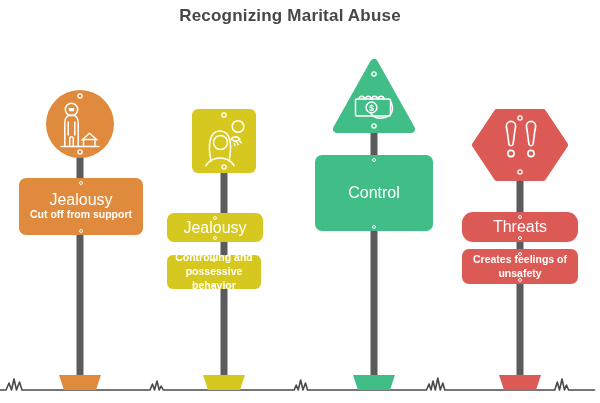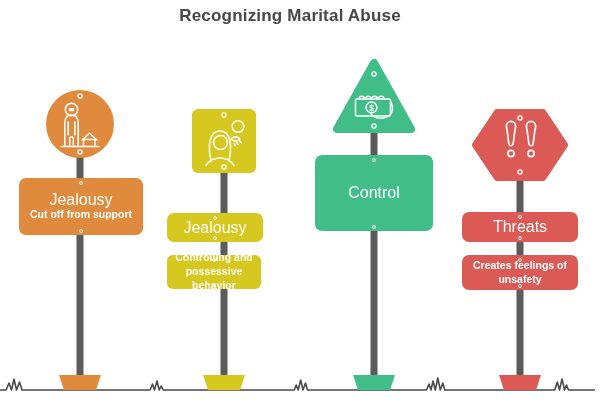"Threats" #box-threats { border-radius: none -> 11px }
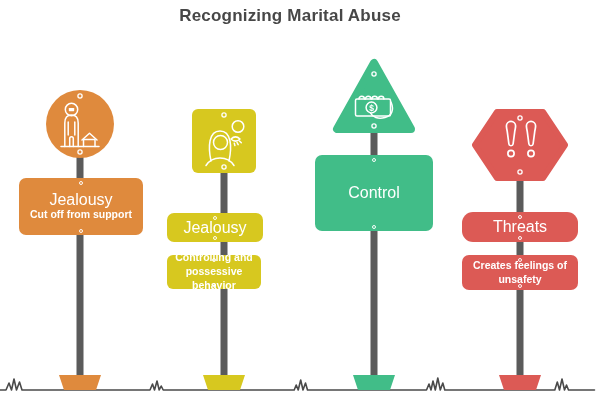"Creates feelings of unsafety" #box-threats-sub { top: 255px -> 249px }
